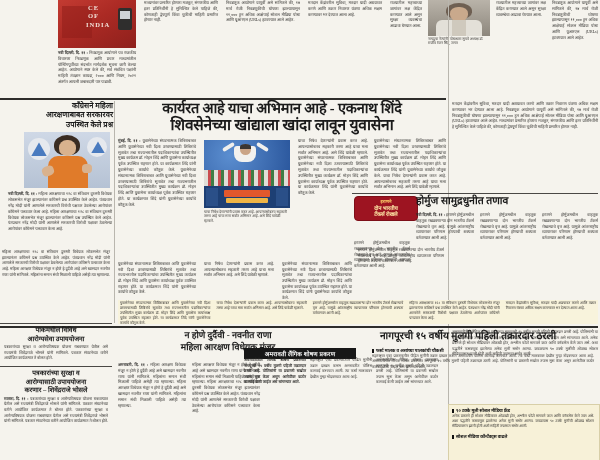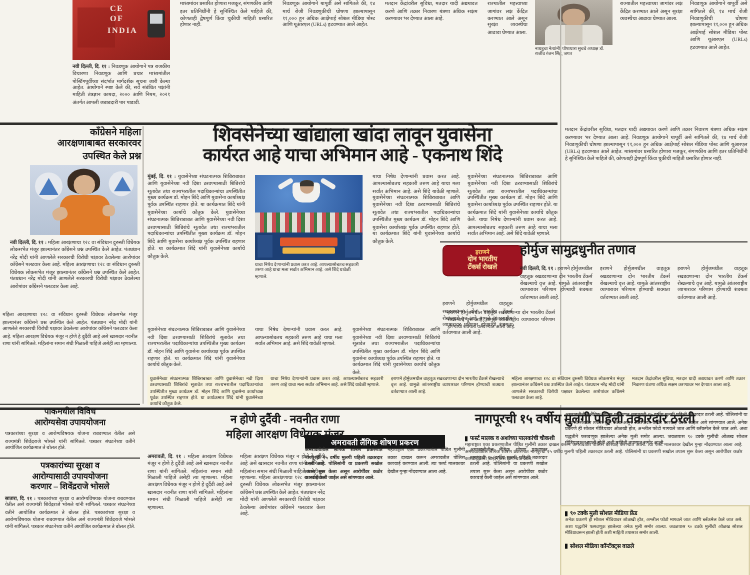"शिवसेनेच्या खांद्याला खांदा लावून" div { order: before "कार्यरत आहे याचा अभिमान आहे" -> after "कार्यरत आहे याचा अभिमान आहे" }
